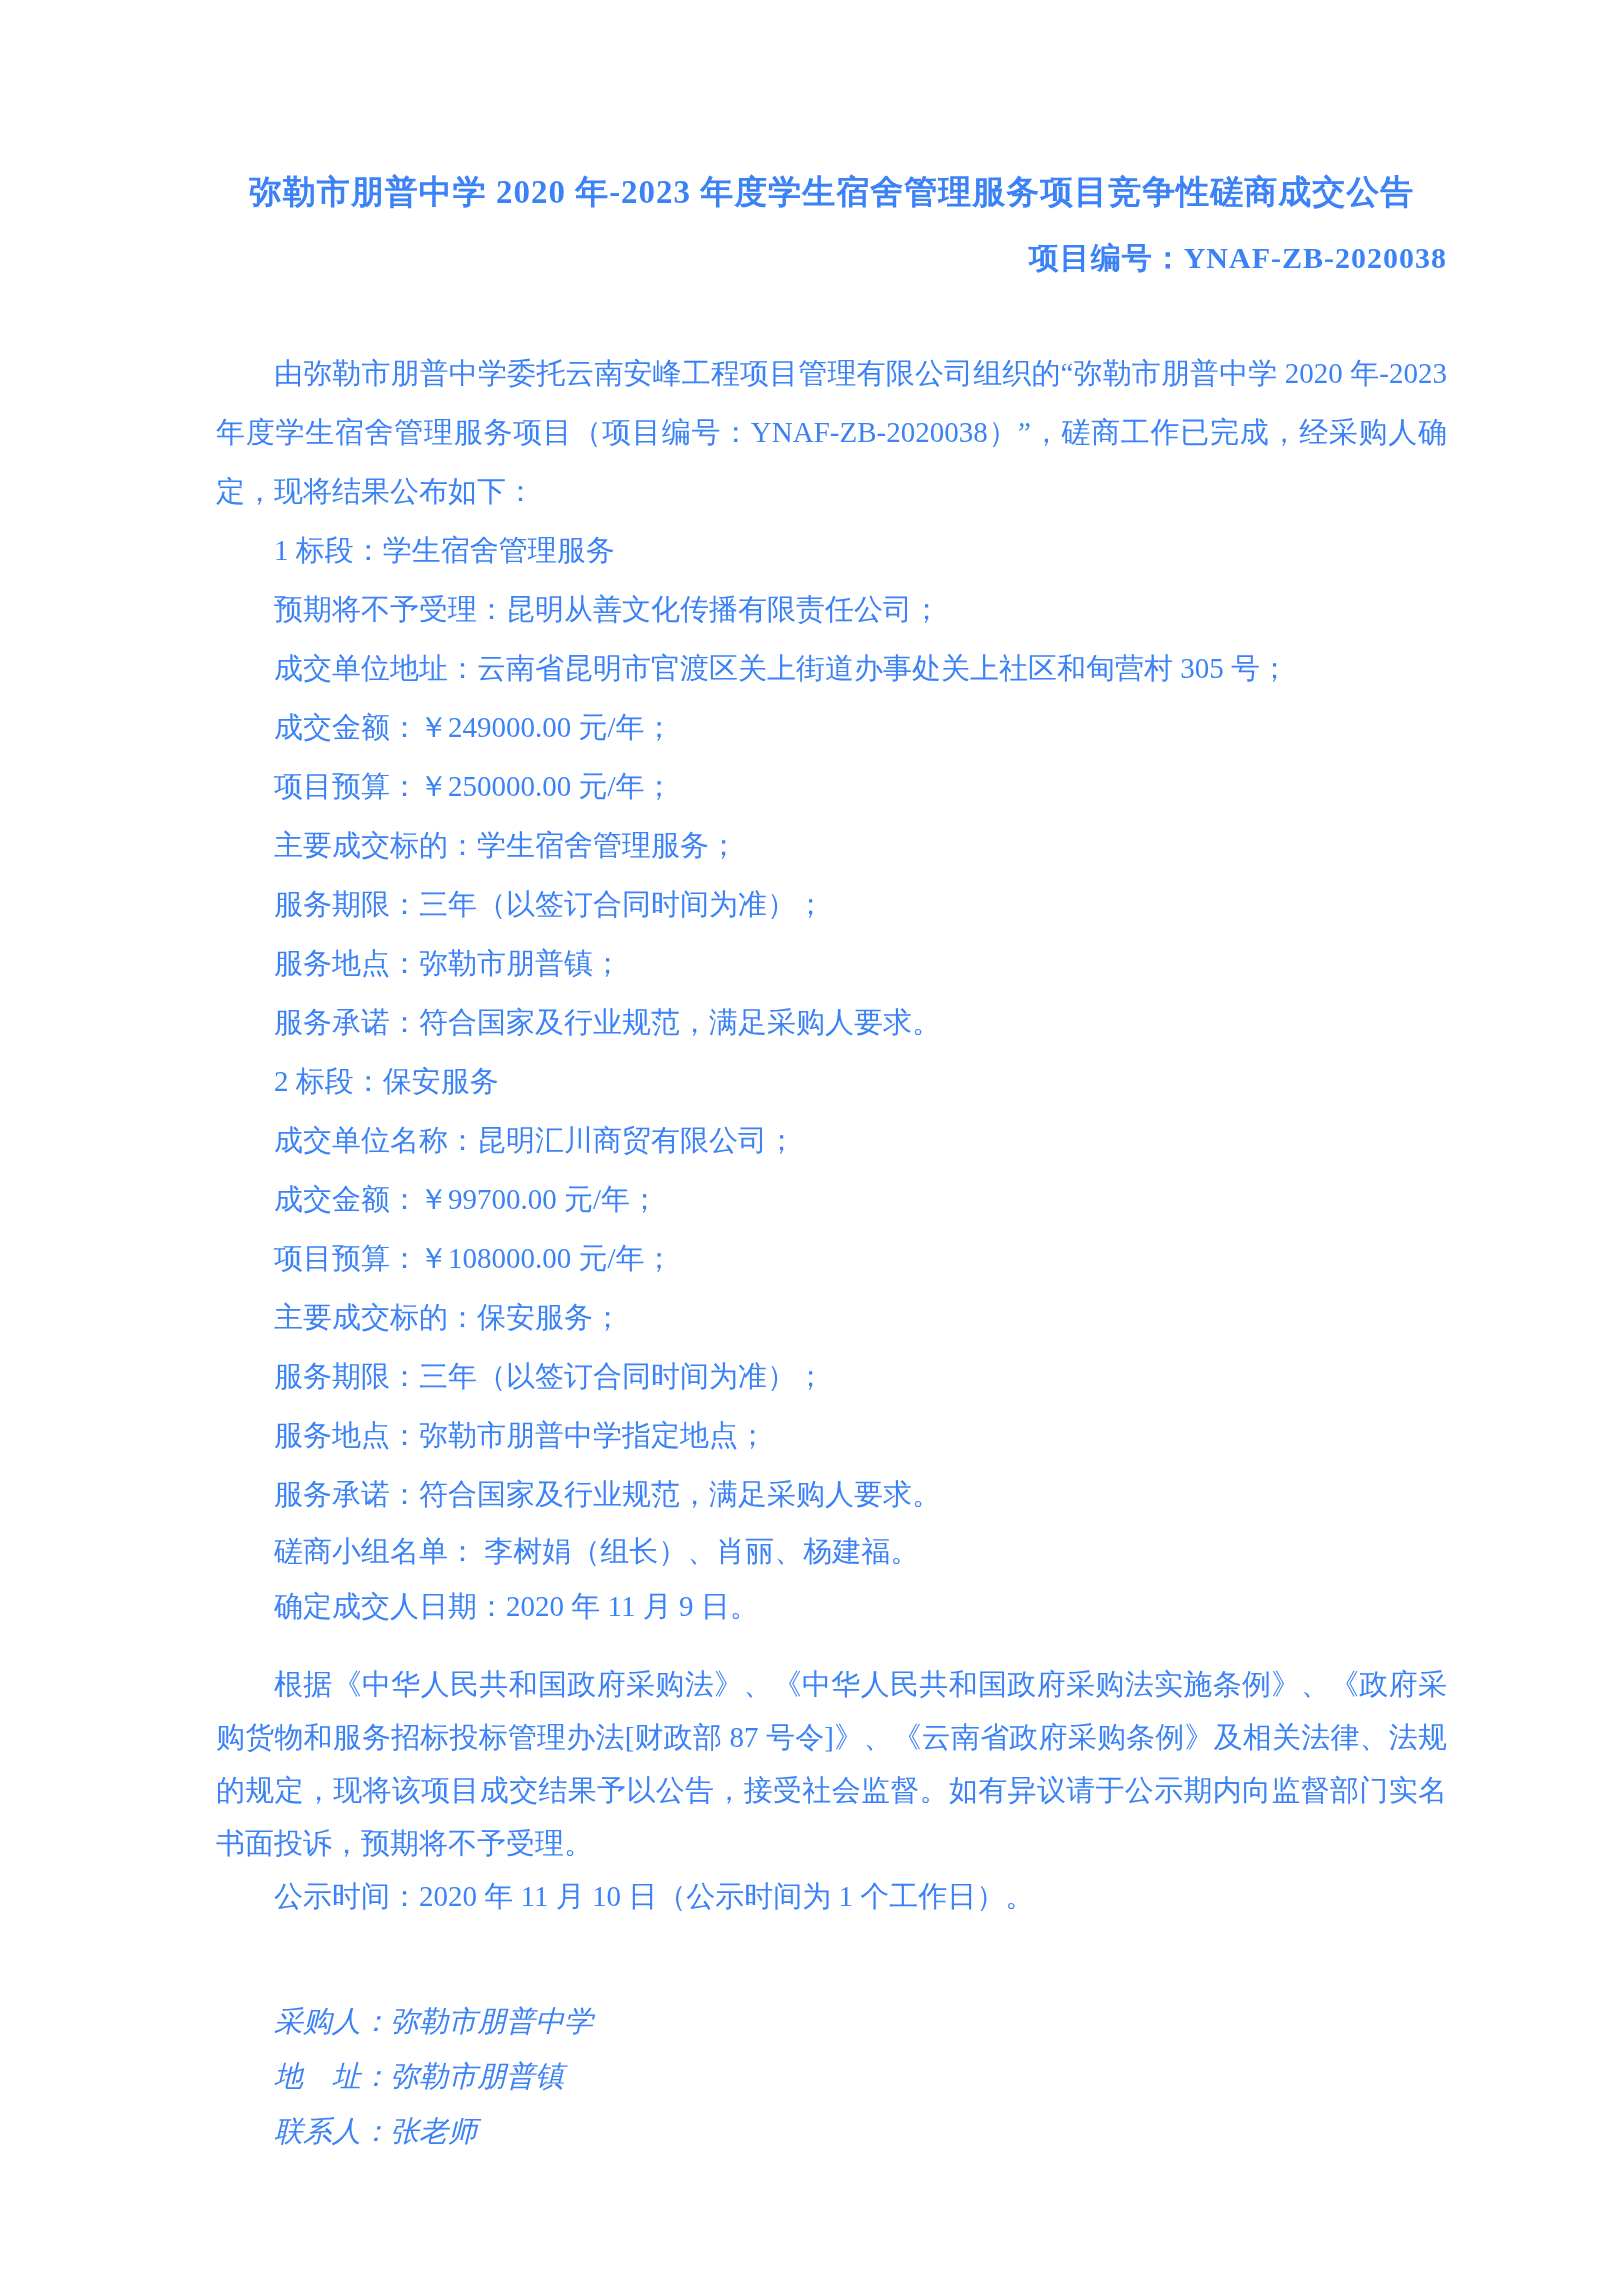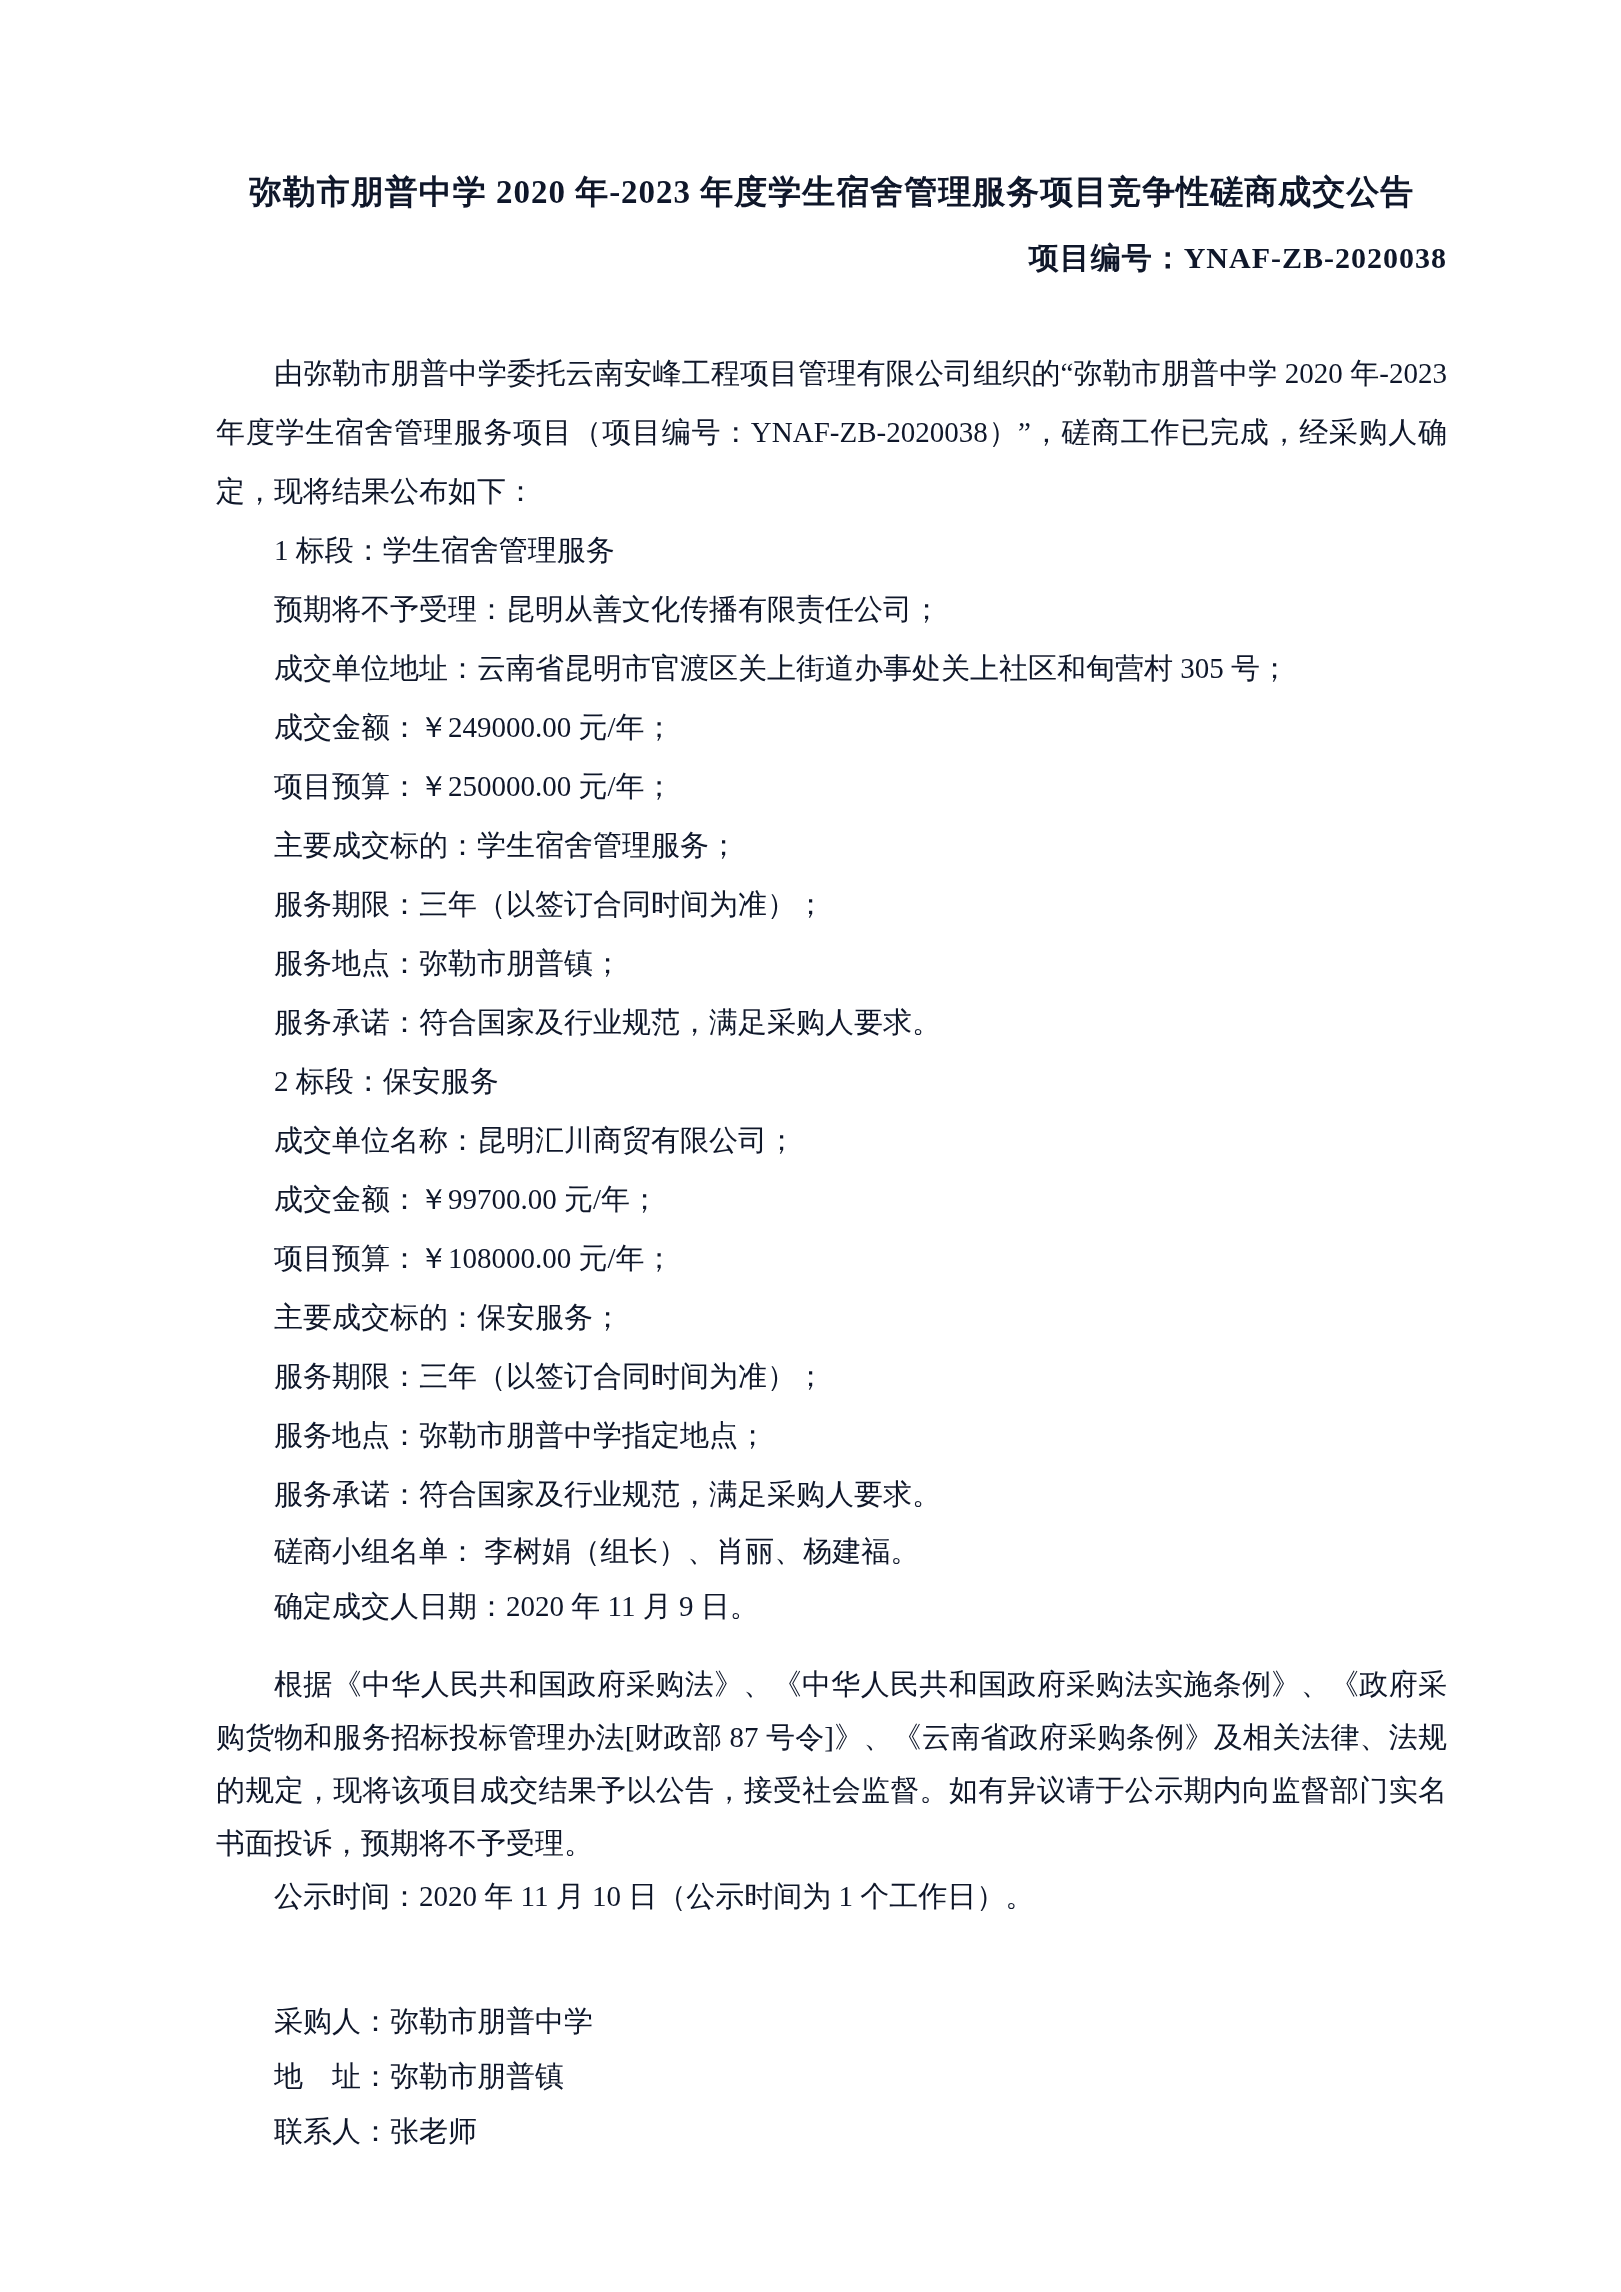"弥勒市朋普中学 2020 年-2023" .page { color: #0f172a -> #3b82f6 }
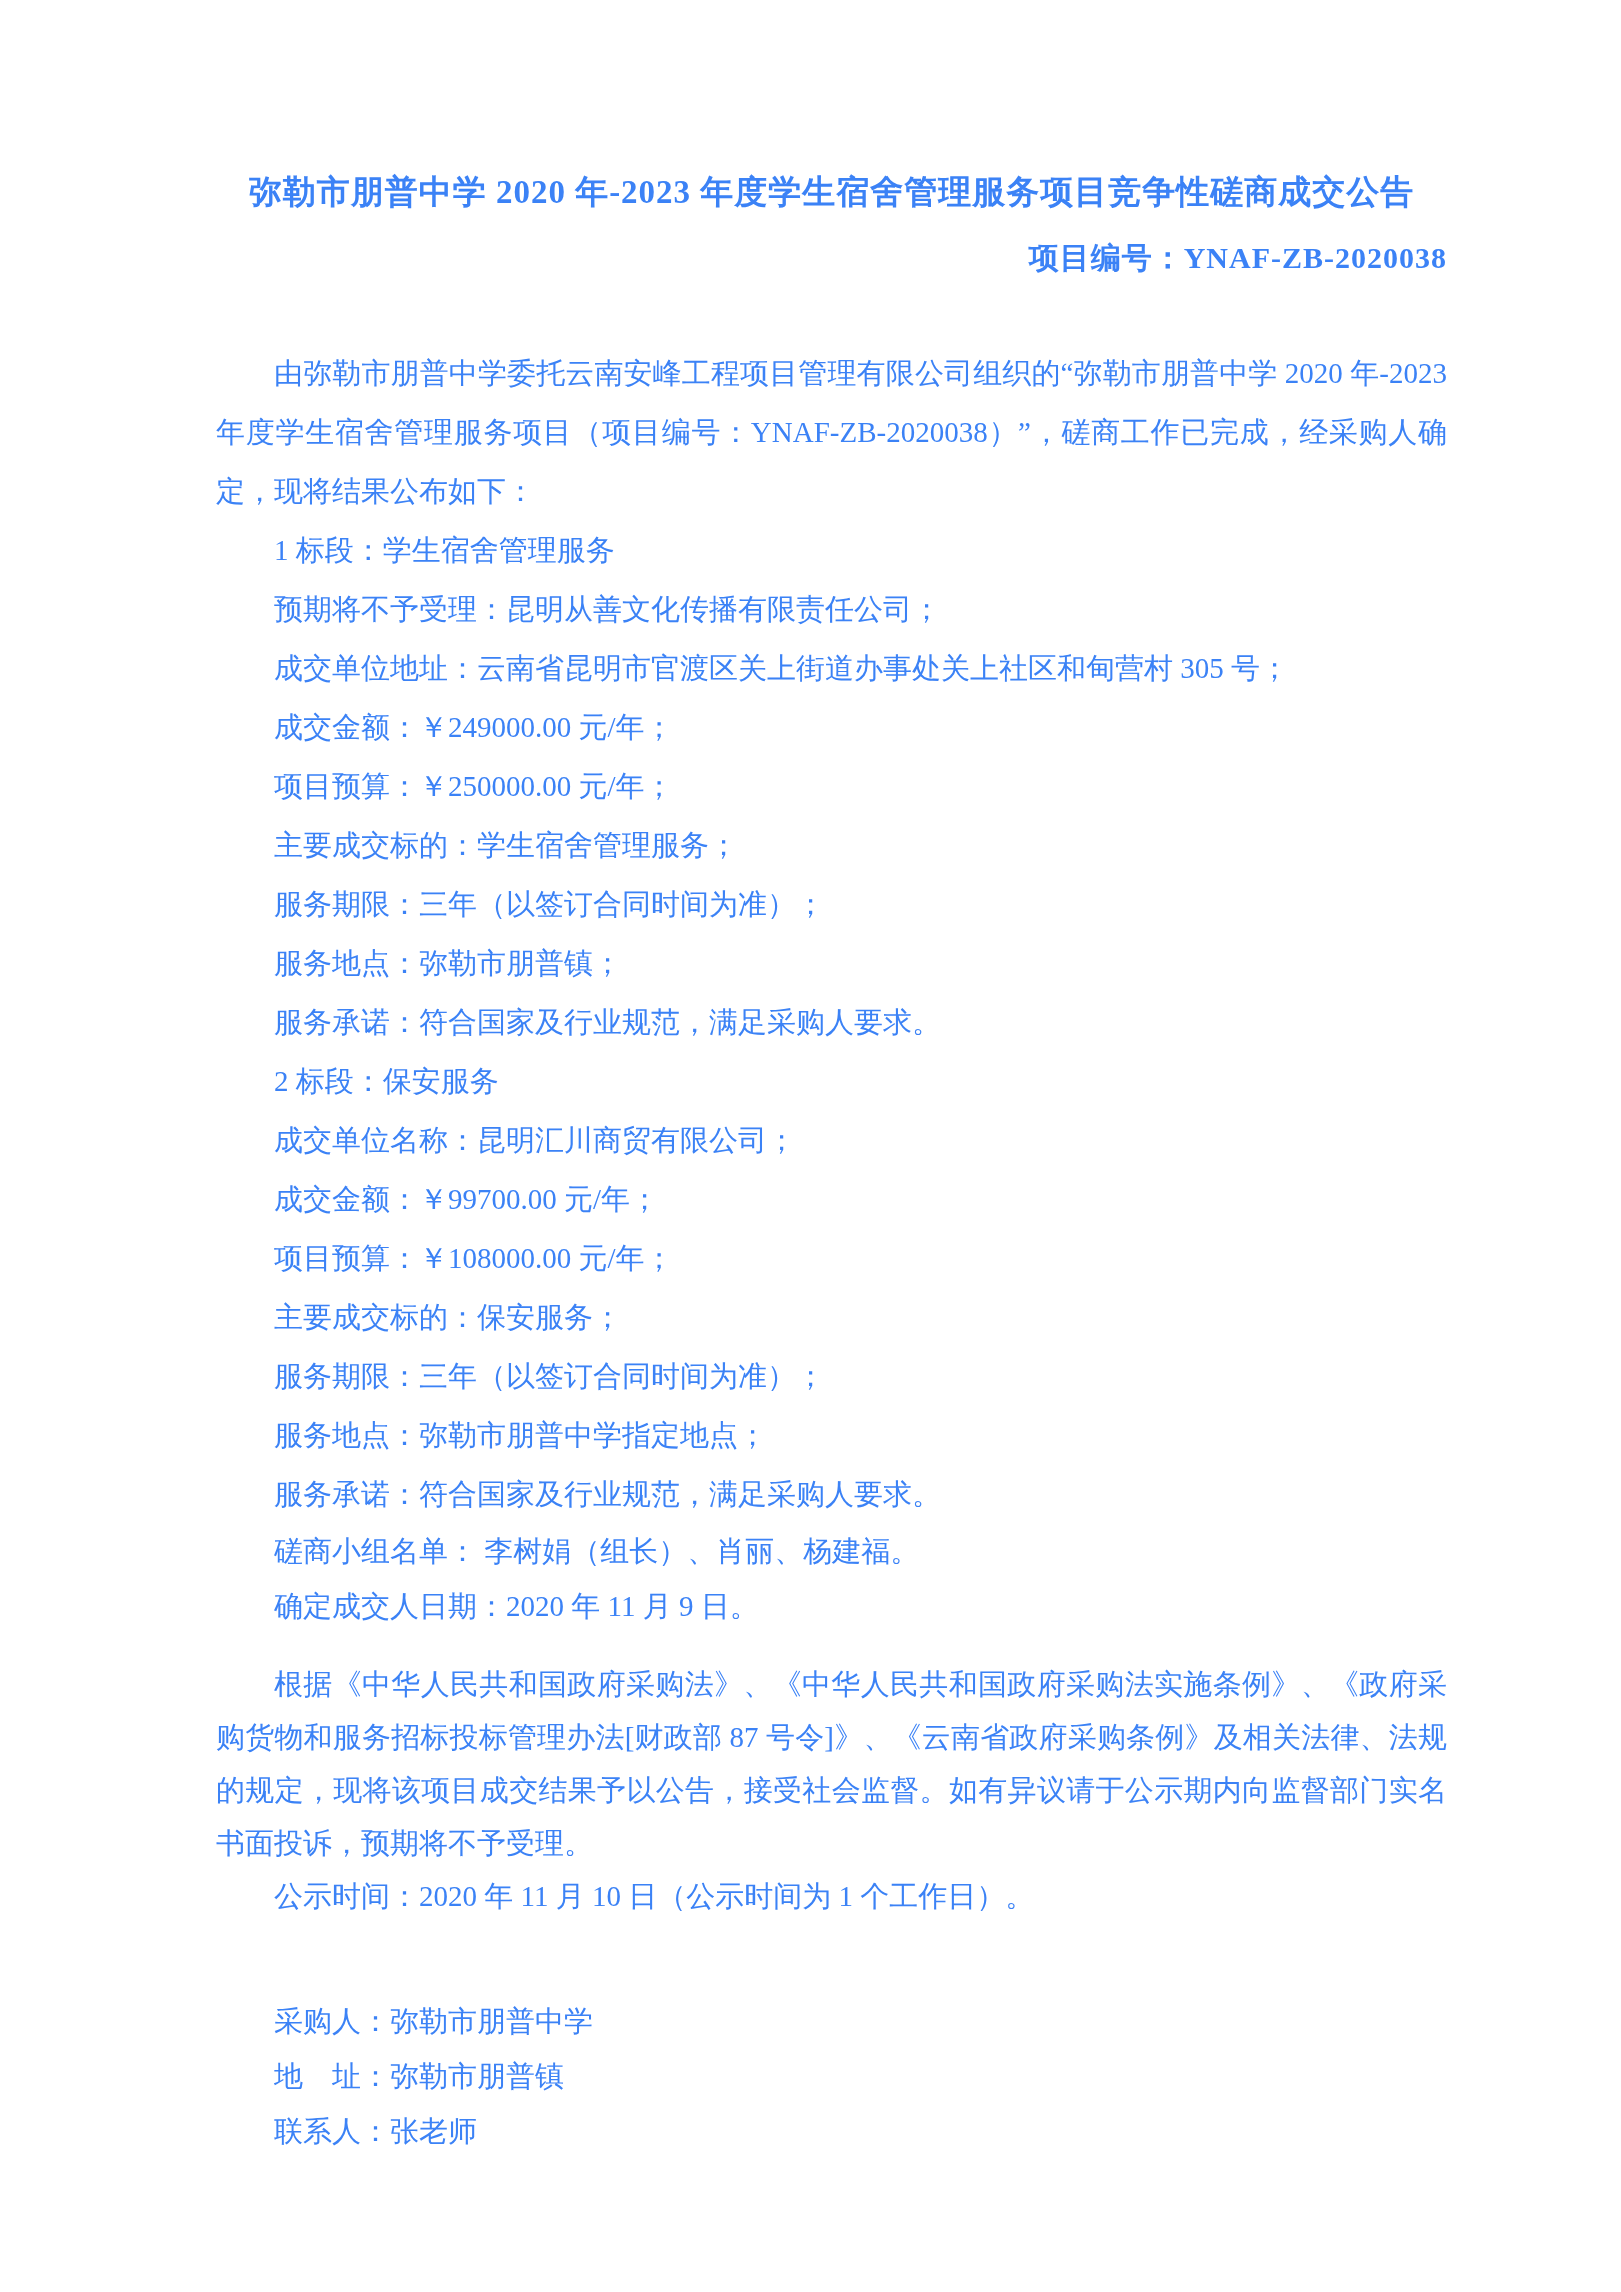"采购人：弥勒市朋普中学" .contacts p { font-style: none -> italic }
